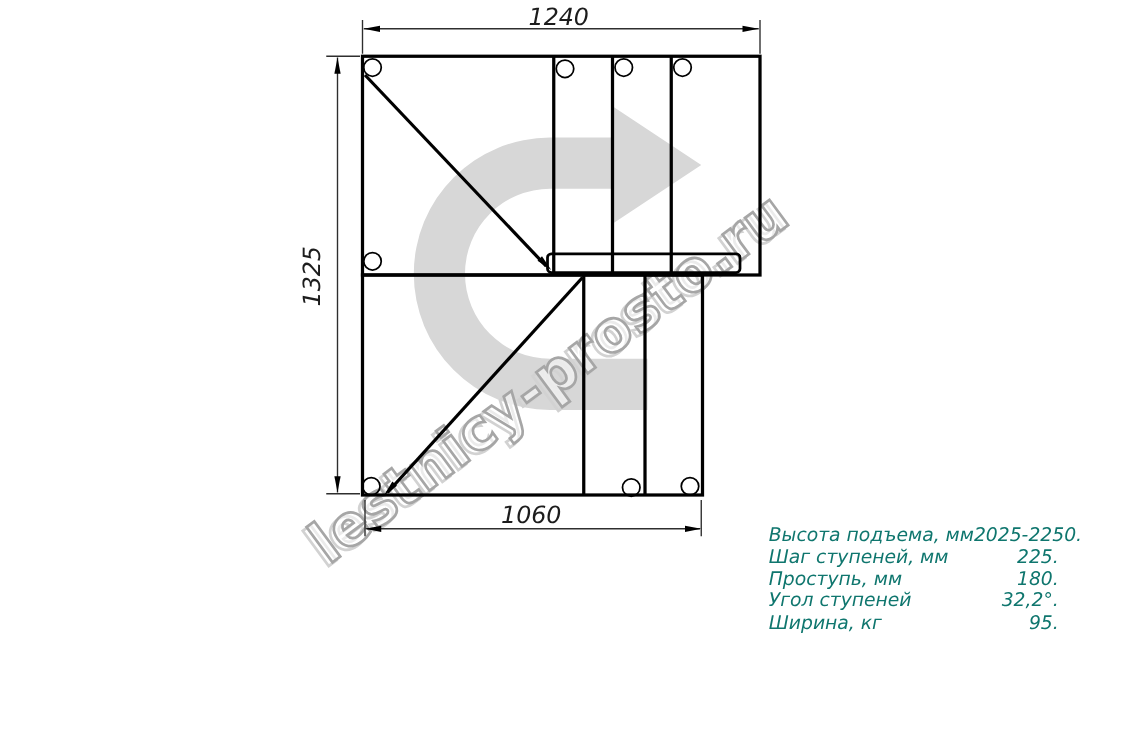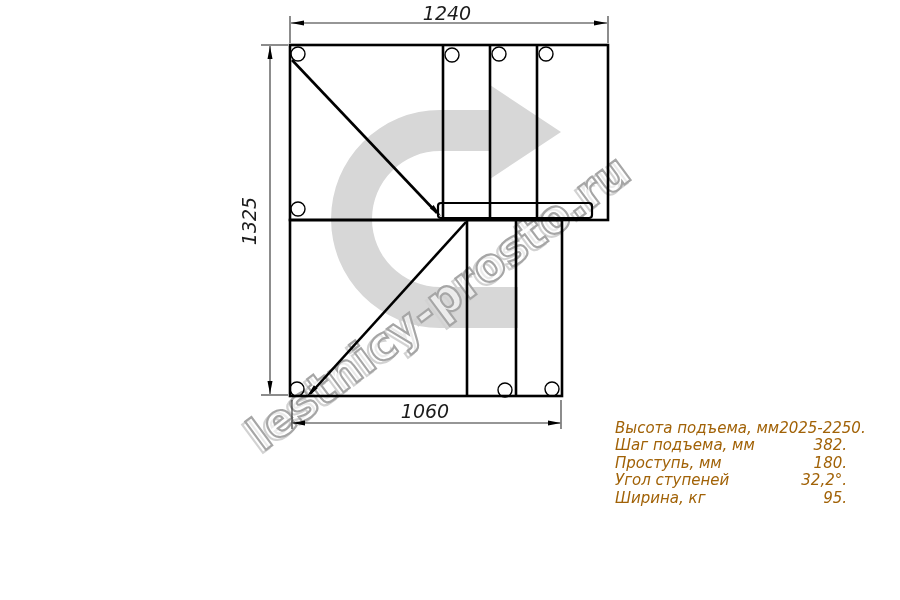"Высота подъема, мм" .specs { color: #a16207 -> #0f766e }
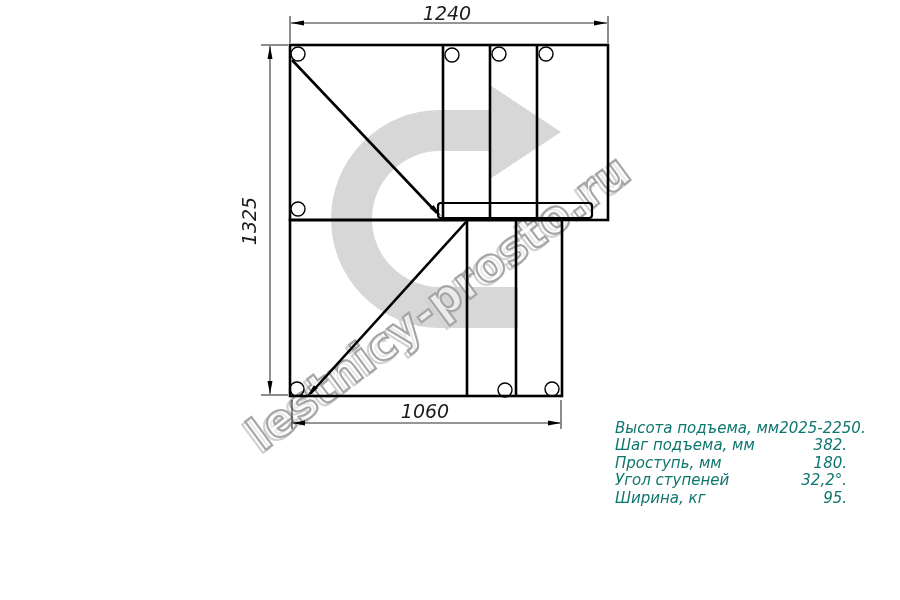"Шаг подъема, мм" span.spec-label { text: подъема -> ступеней }
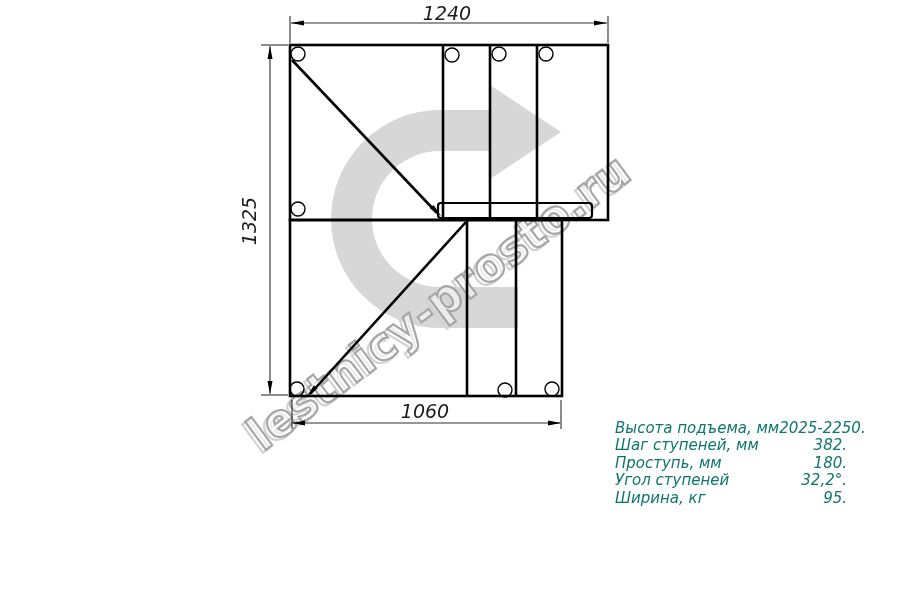"382." span.spec-value { text: 382 -> 225 }
